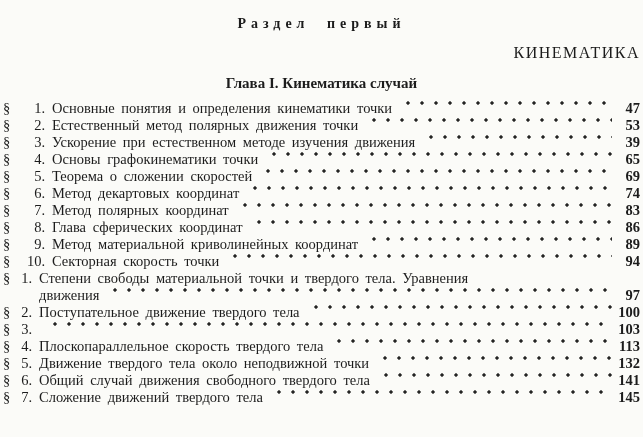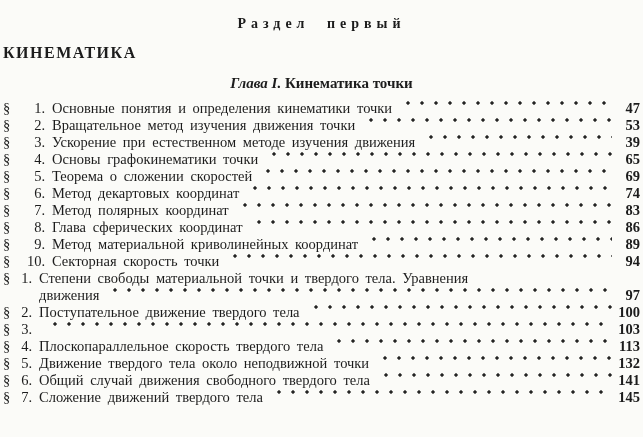"КИНЕМАТИКА" .part-title { font-weight: bold -> normal; text-align: left -> right }
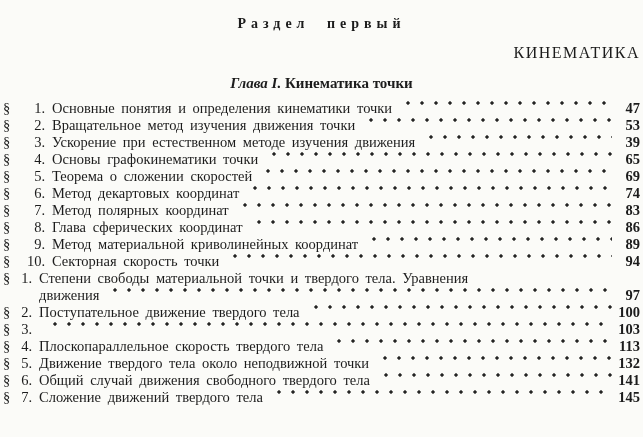"Глава I." .chapter-heading .it { font-style: italic -> none }
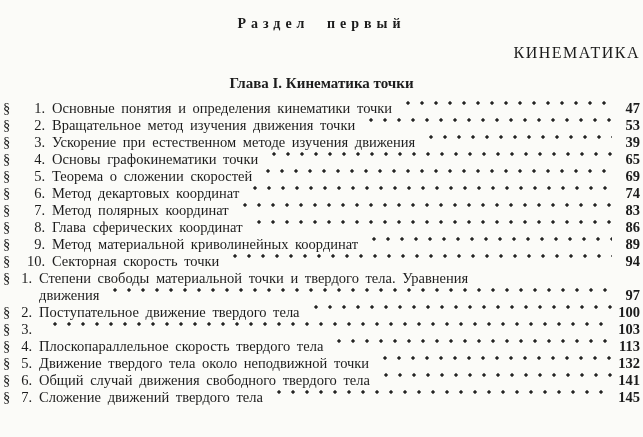"Кинематика точки" span.bd { text: точки -> случай }
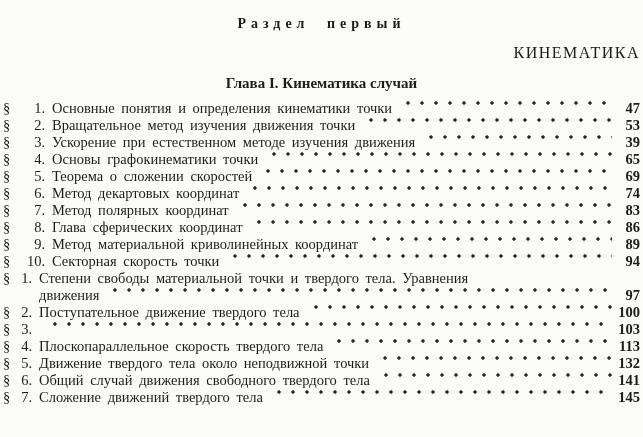"Вращательное метод изучения движения" span.t { text: Вращательное метод изучения -> Естественный метод полярных }
